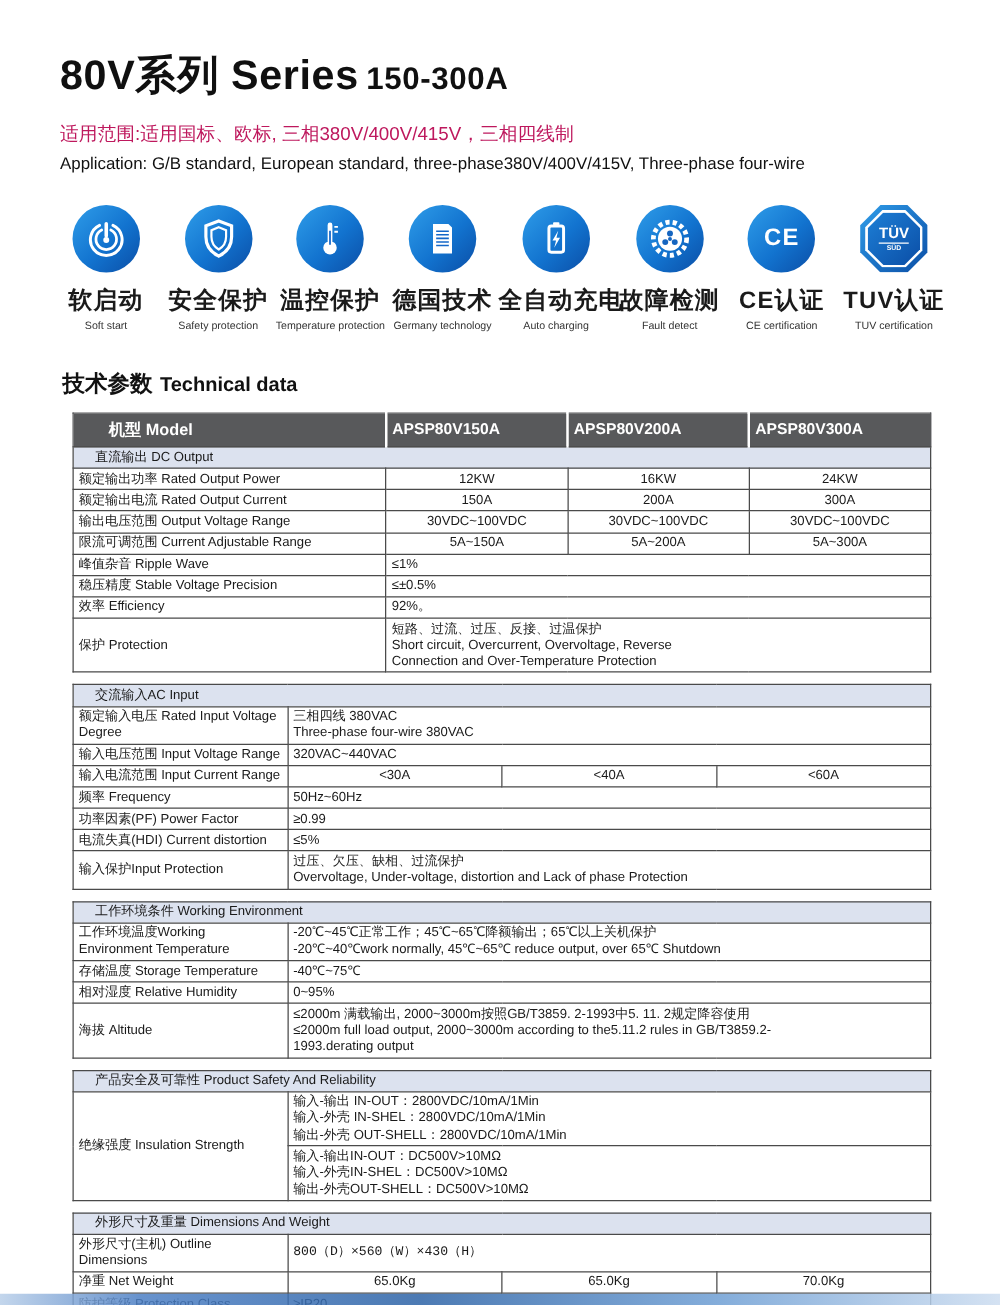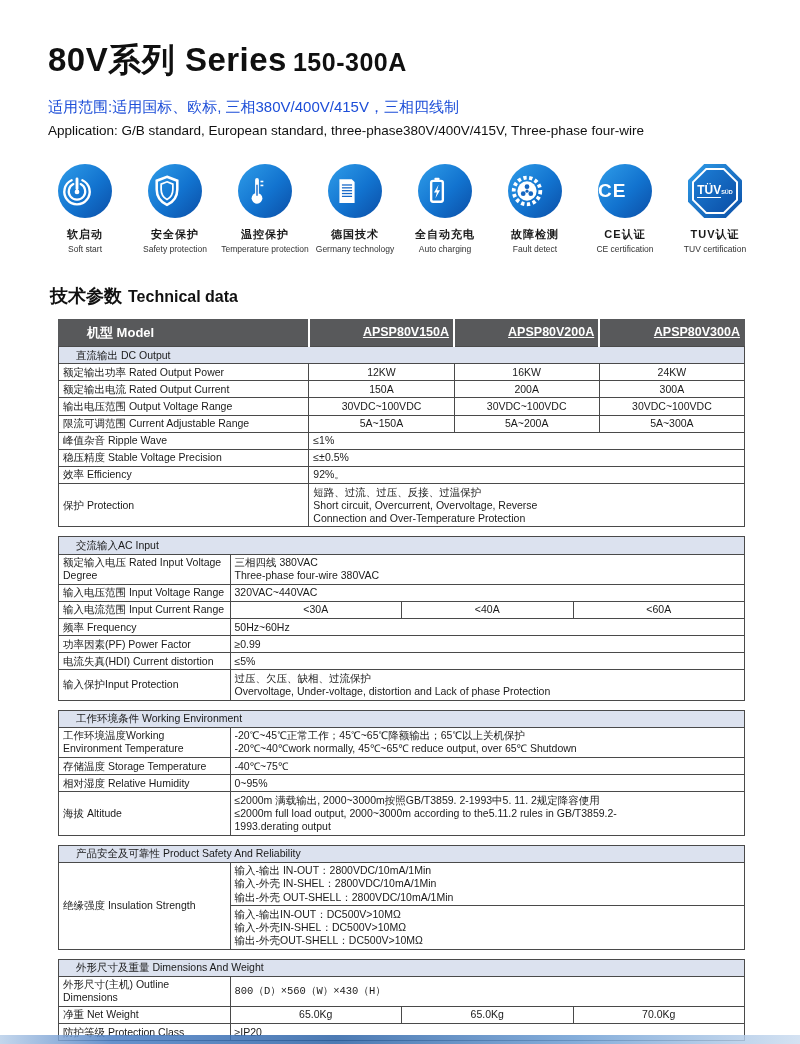"适用范围:适用国标、欧标, 三相380V/400V/415V，三相四线制" .scope-cn { color: #1d4ed8 -> #be185d }
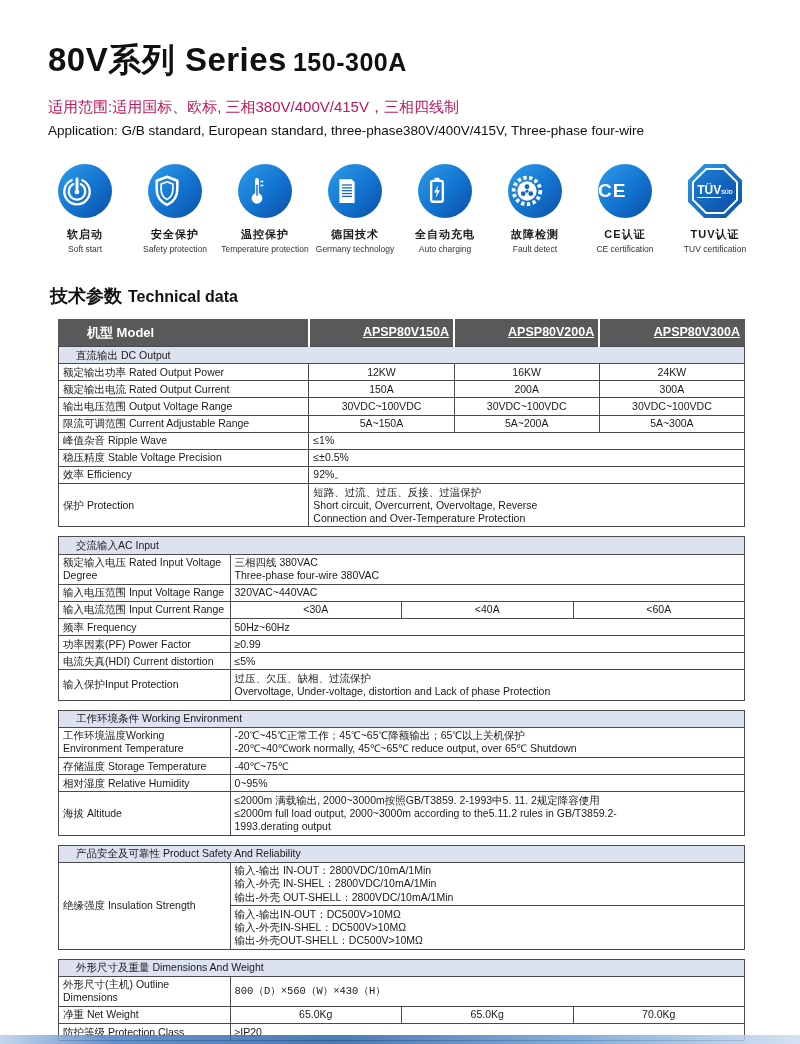"CE" .ic { justify-content: flex-start -> center }
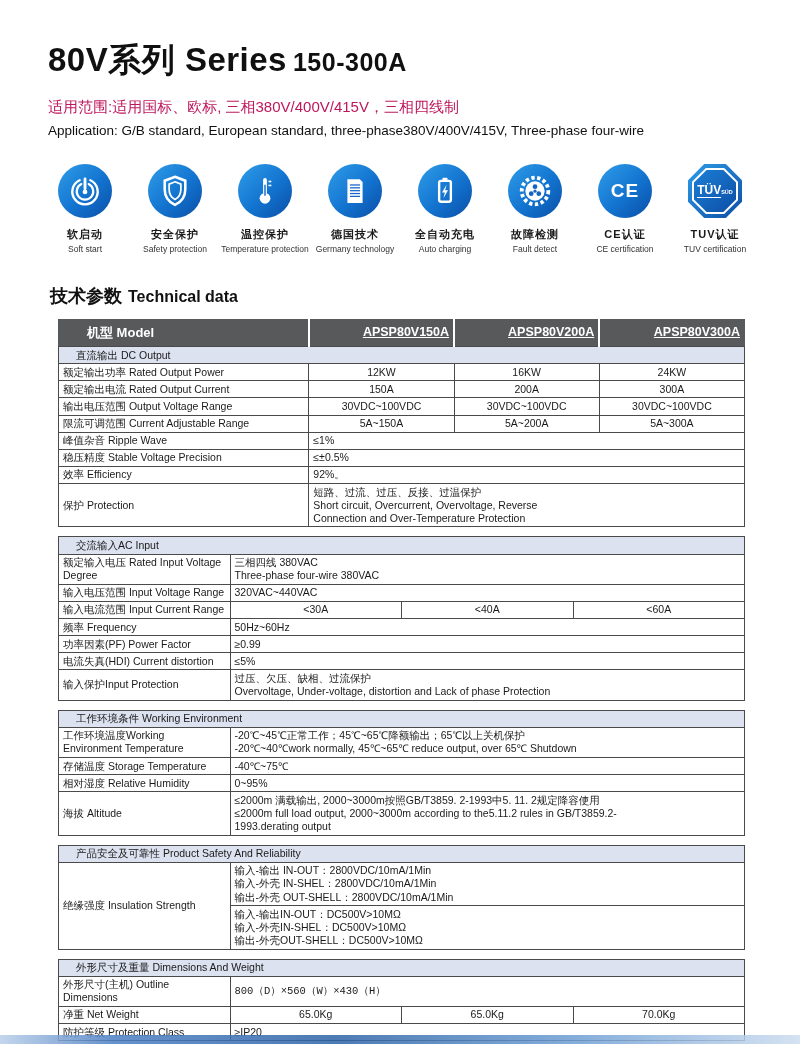"TÜV" .oct3 { flex-direction: row -> column }
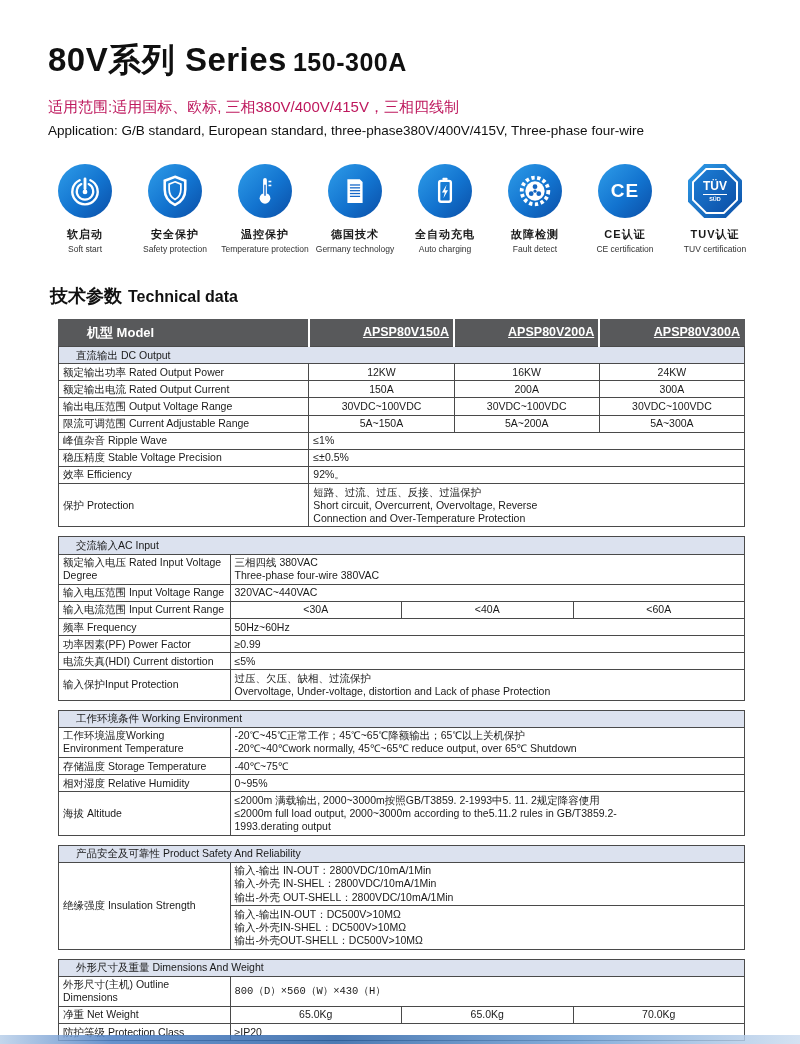"软启动" .f-cn { font-size: 11px -> 19px }
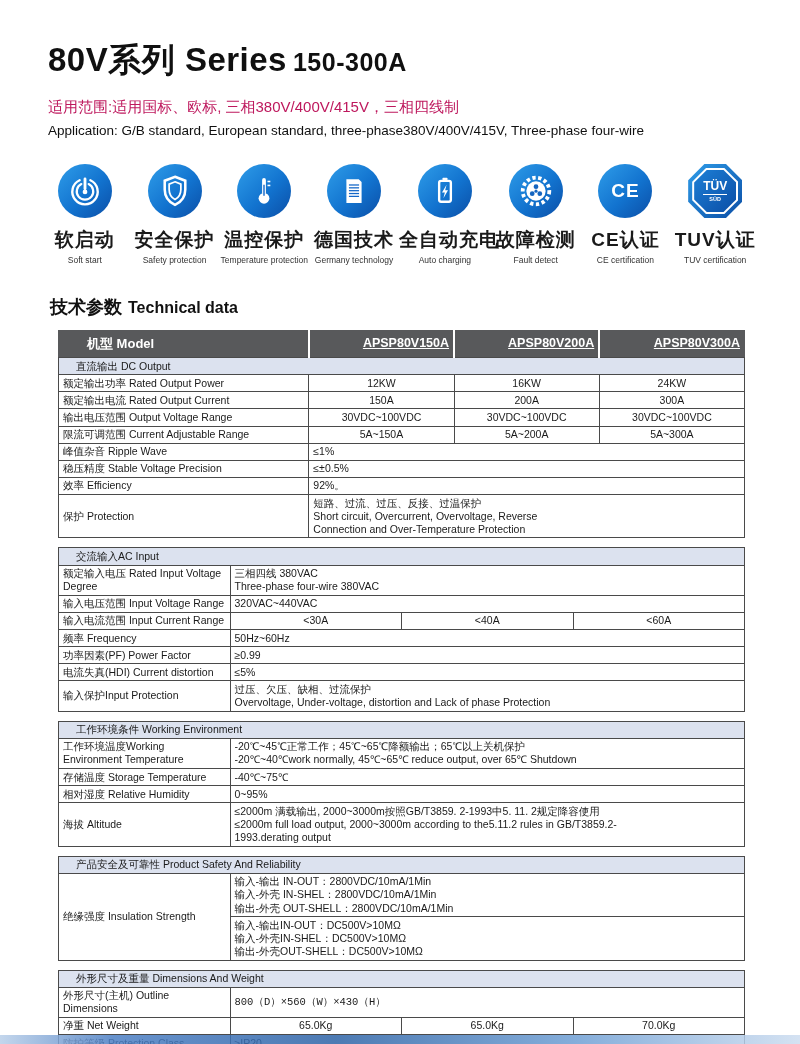"APSP80V150A" tr.model-row td.val { text-align: right -> left; text-decoration: underline -> none }
